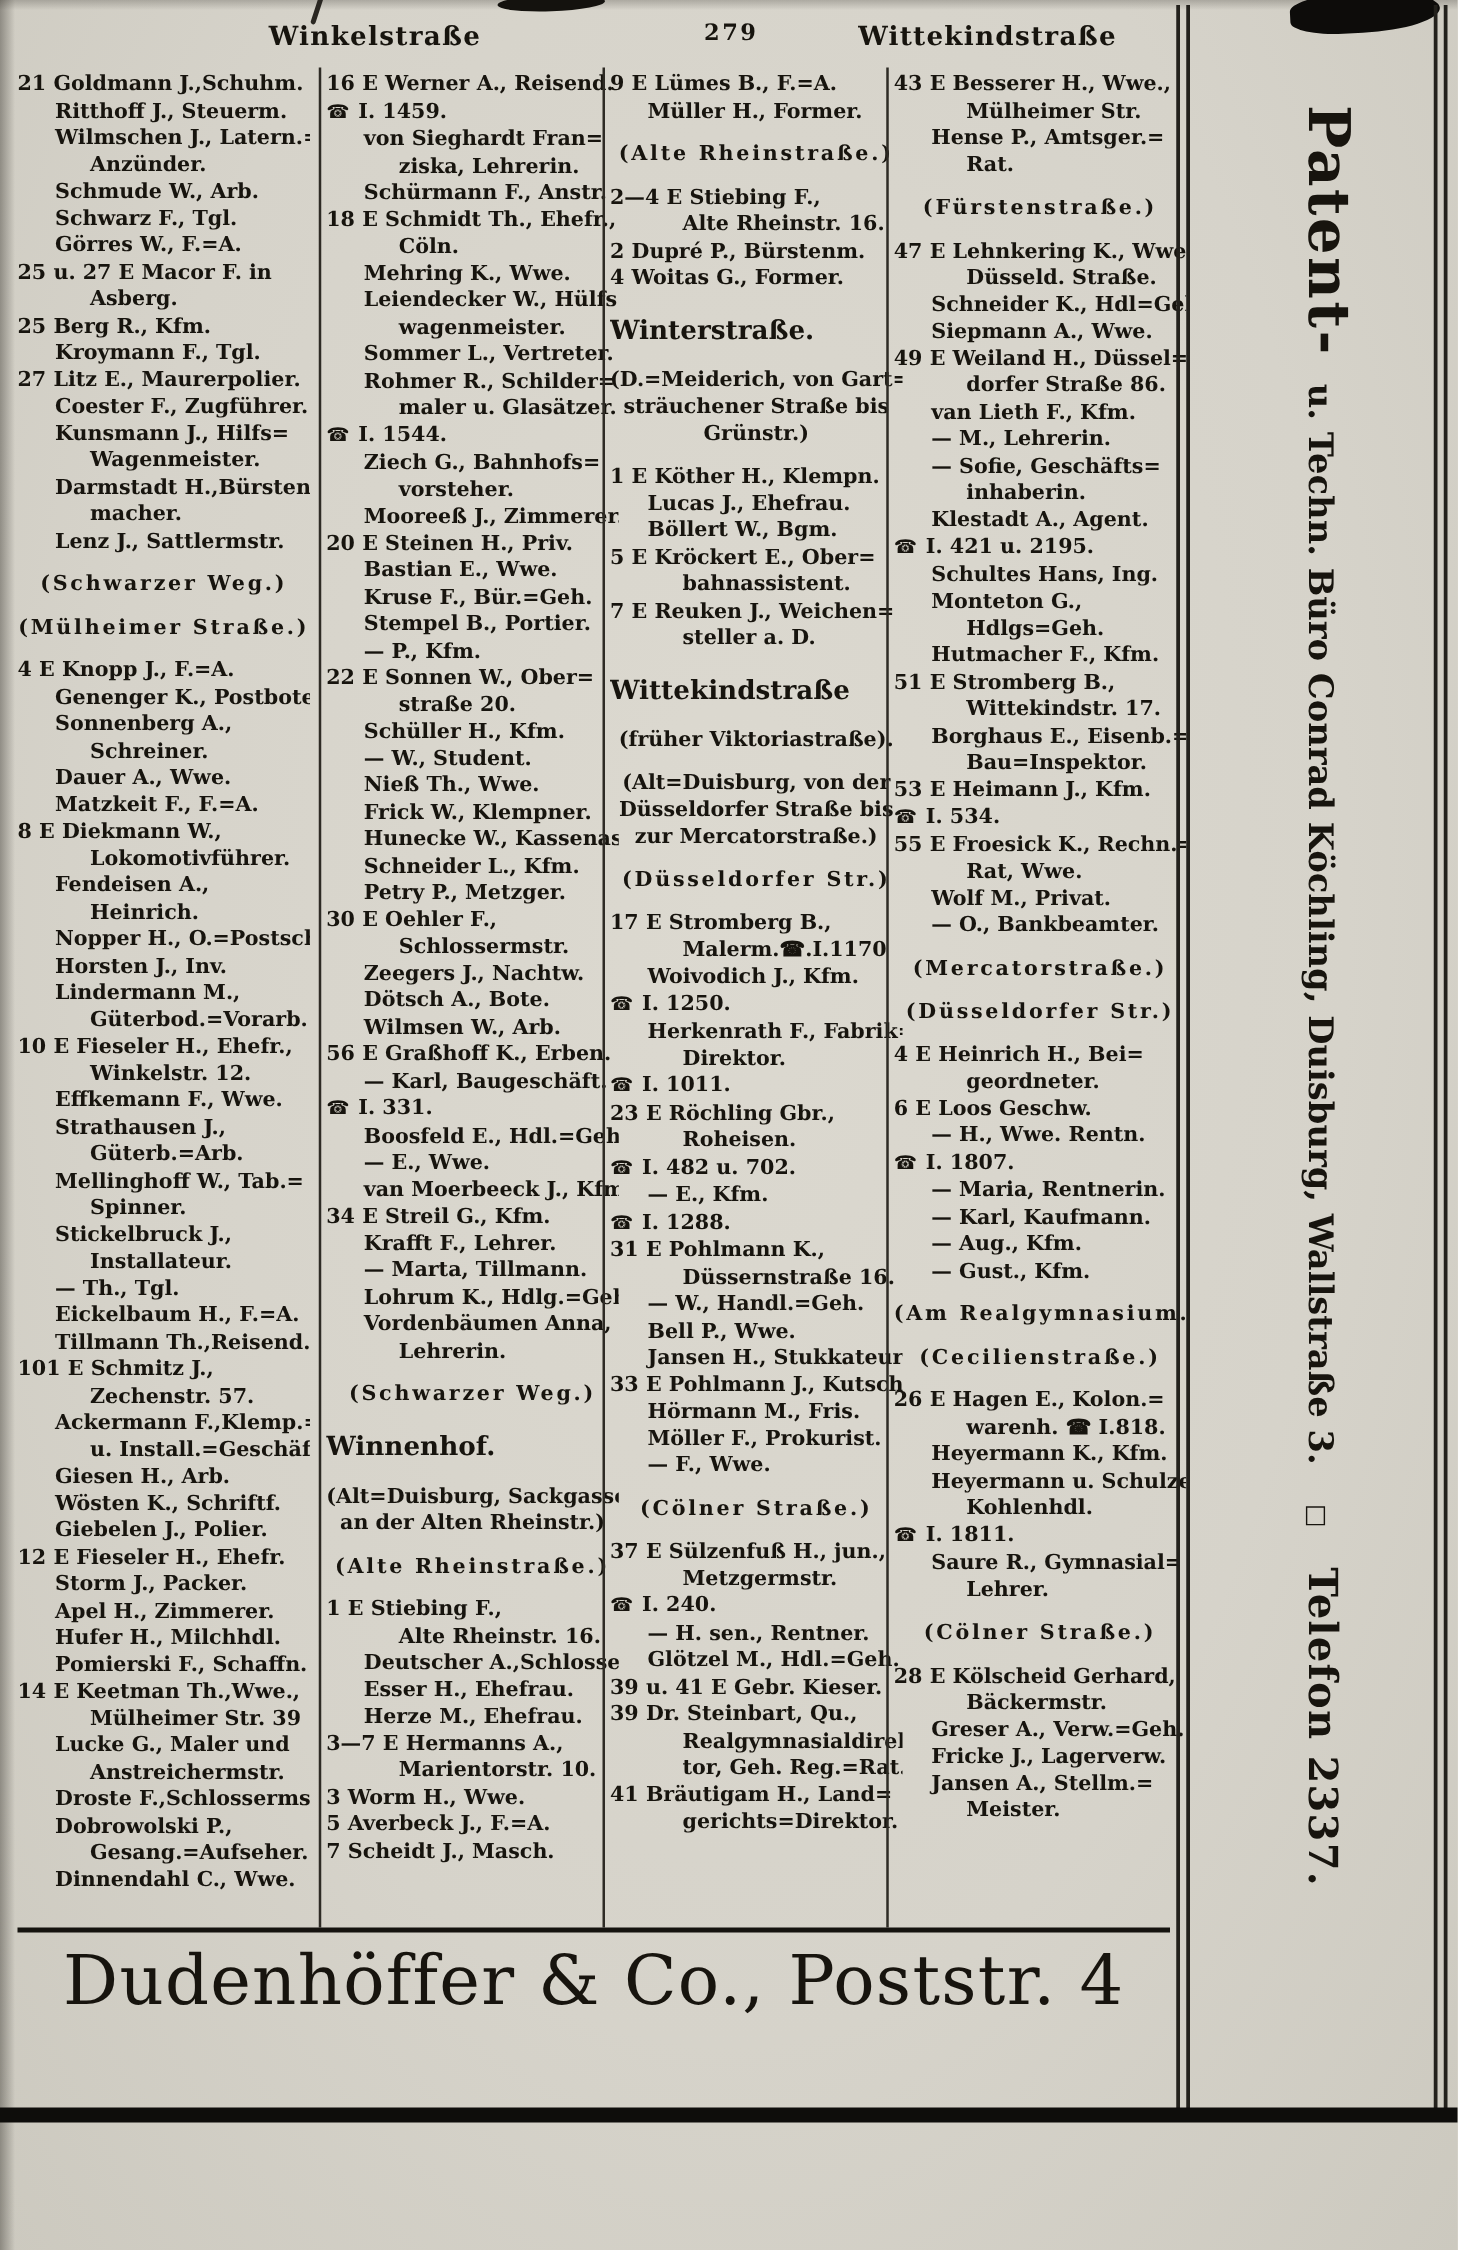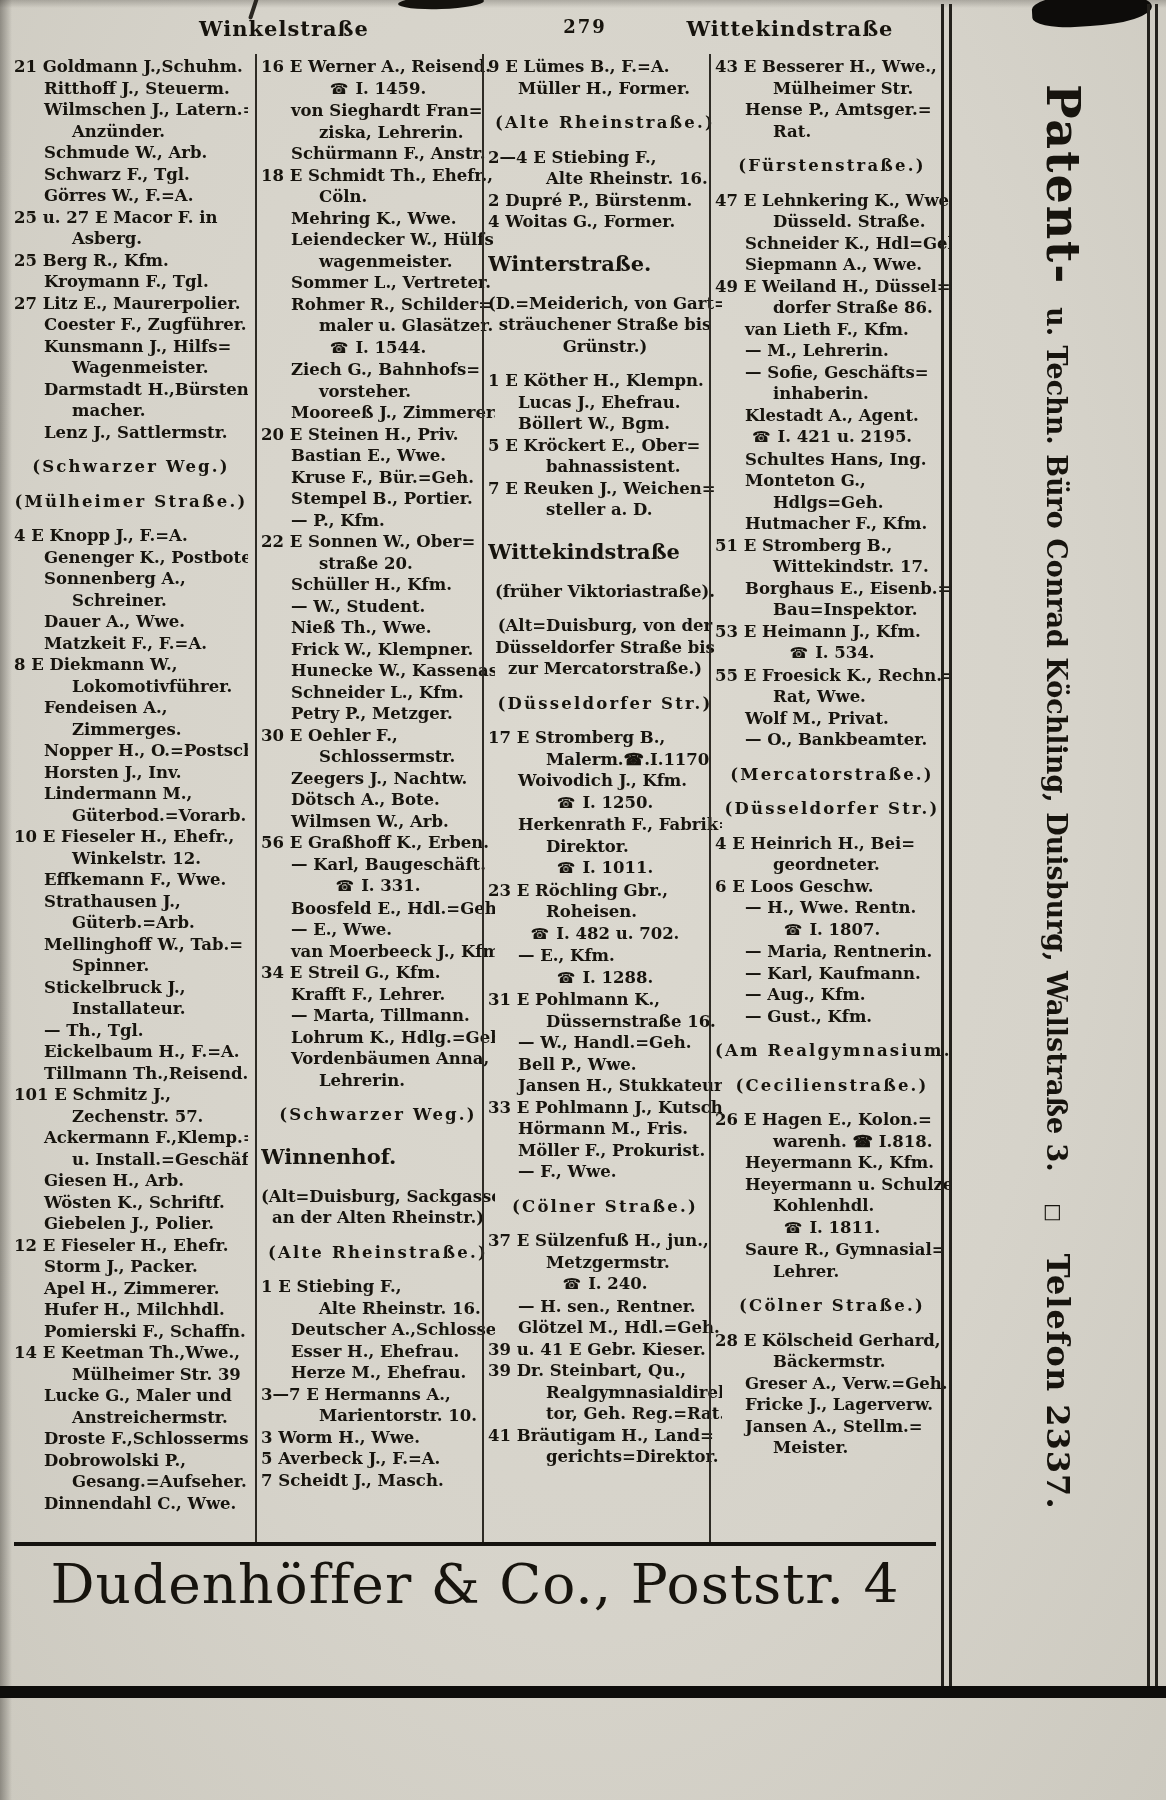"Winkelstraße" .hdr-left { left: 284px -> 300px }
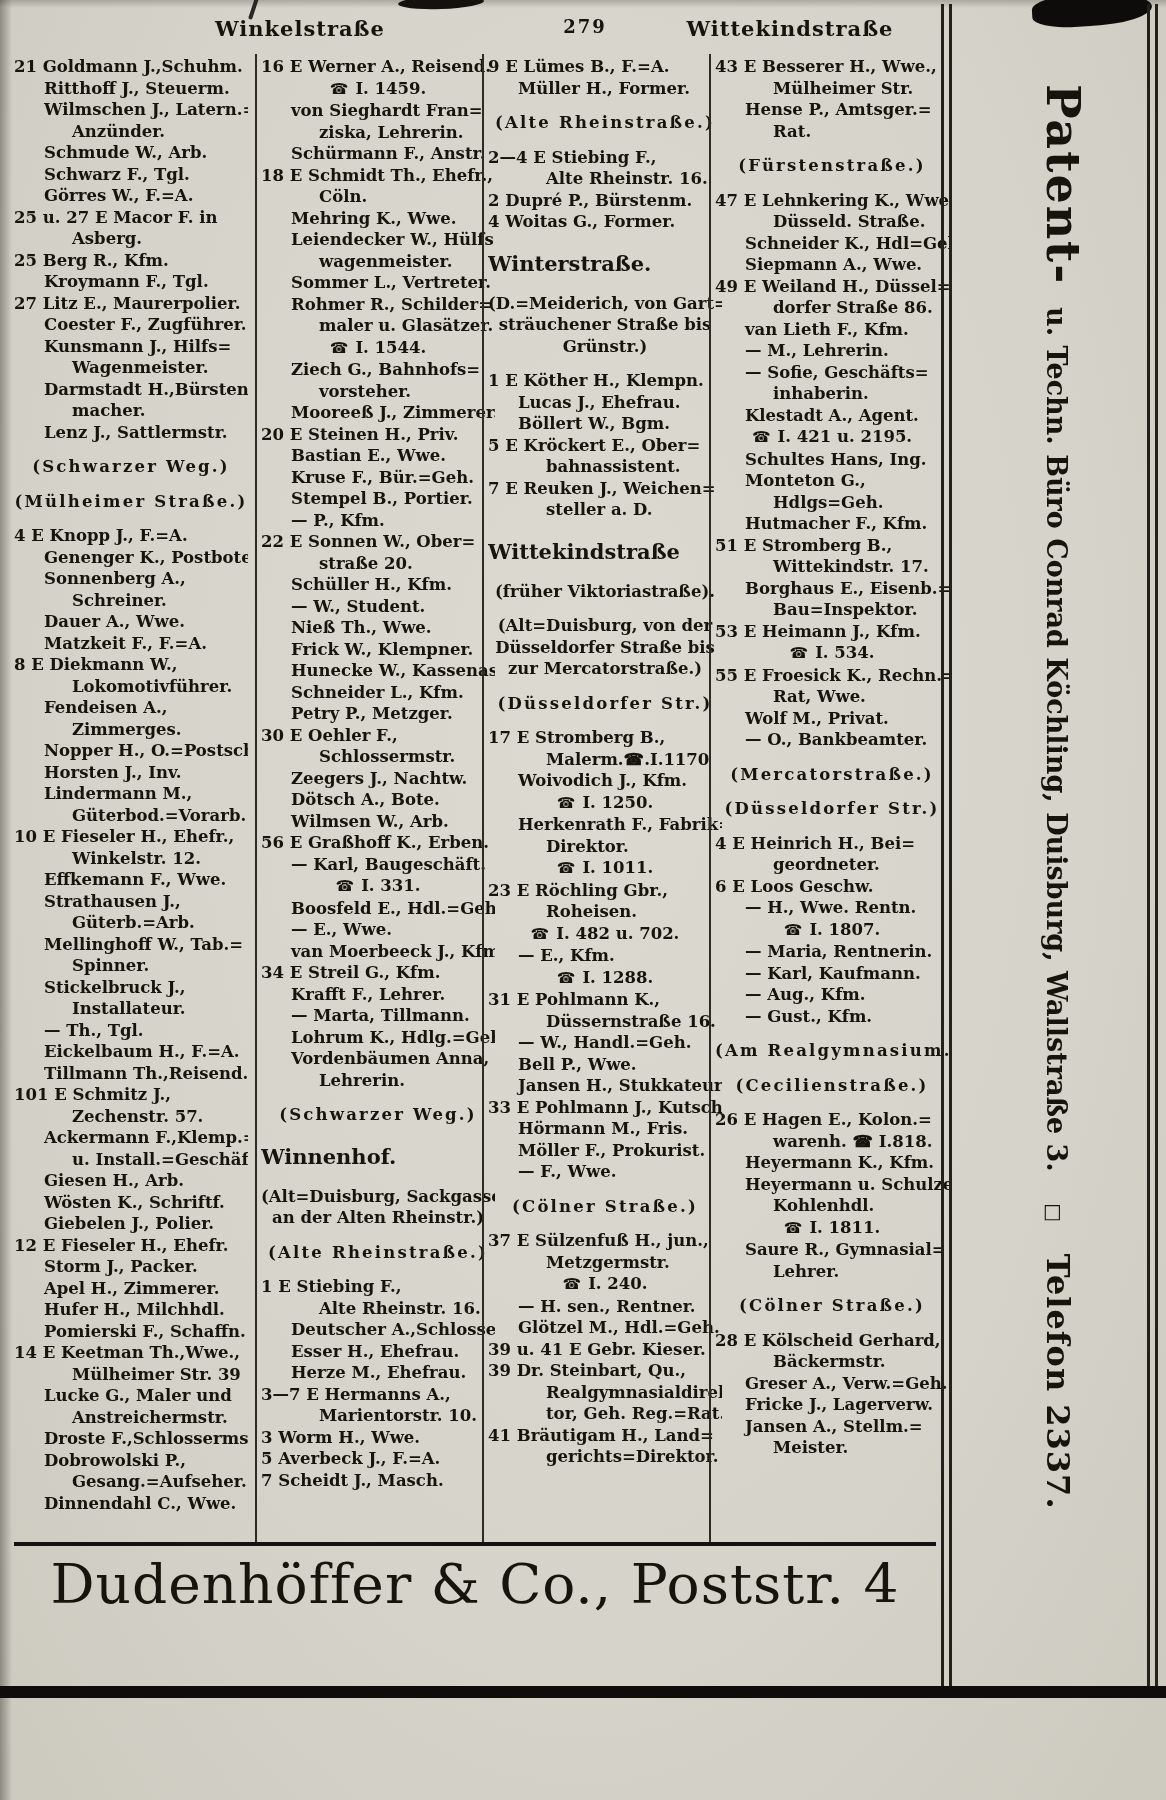"☎ I. 1459." .phone { text-align: center -> none }
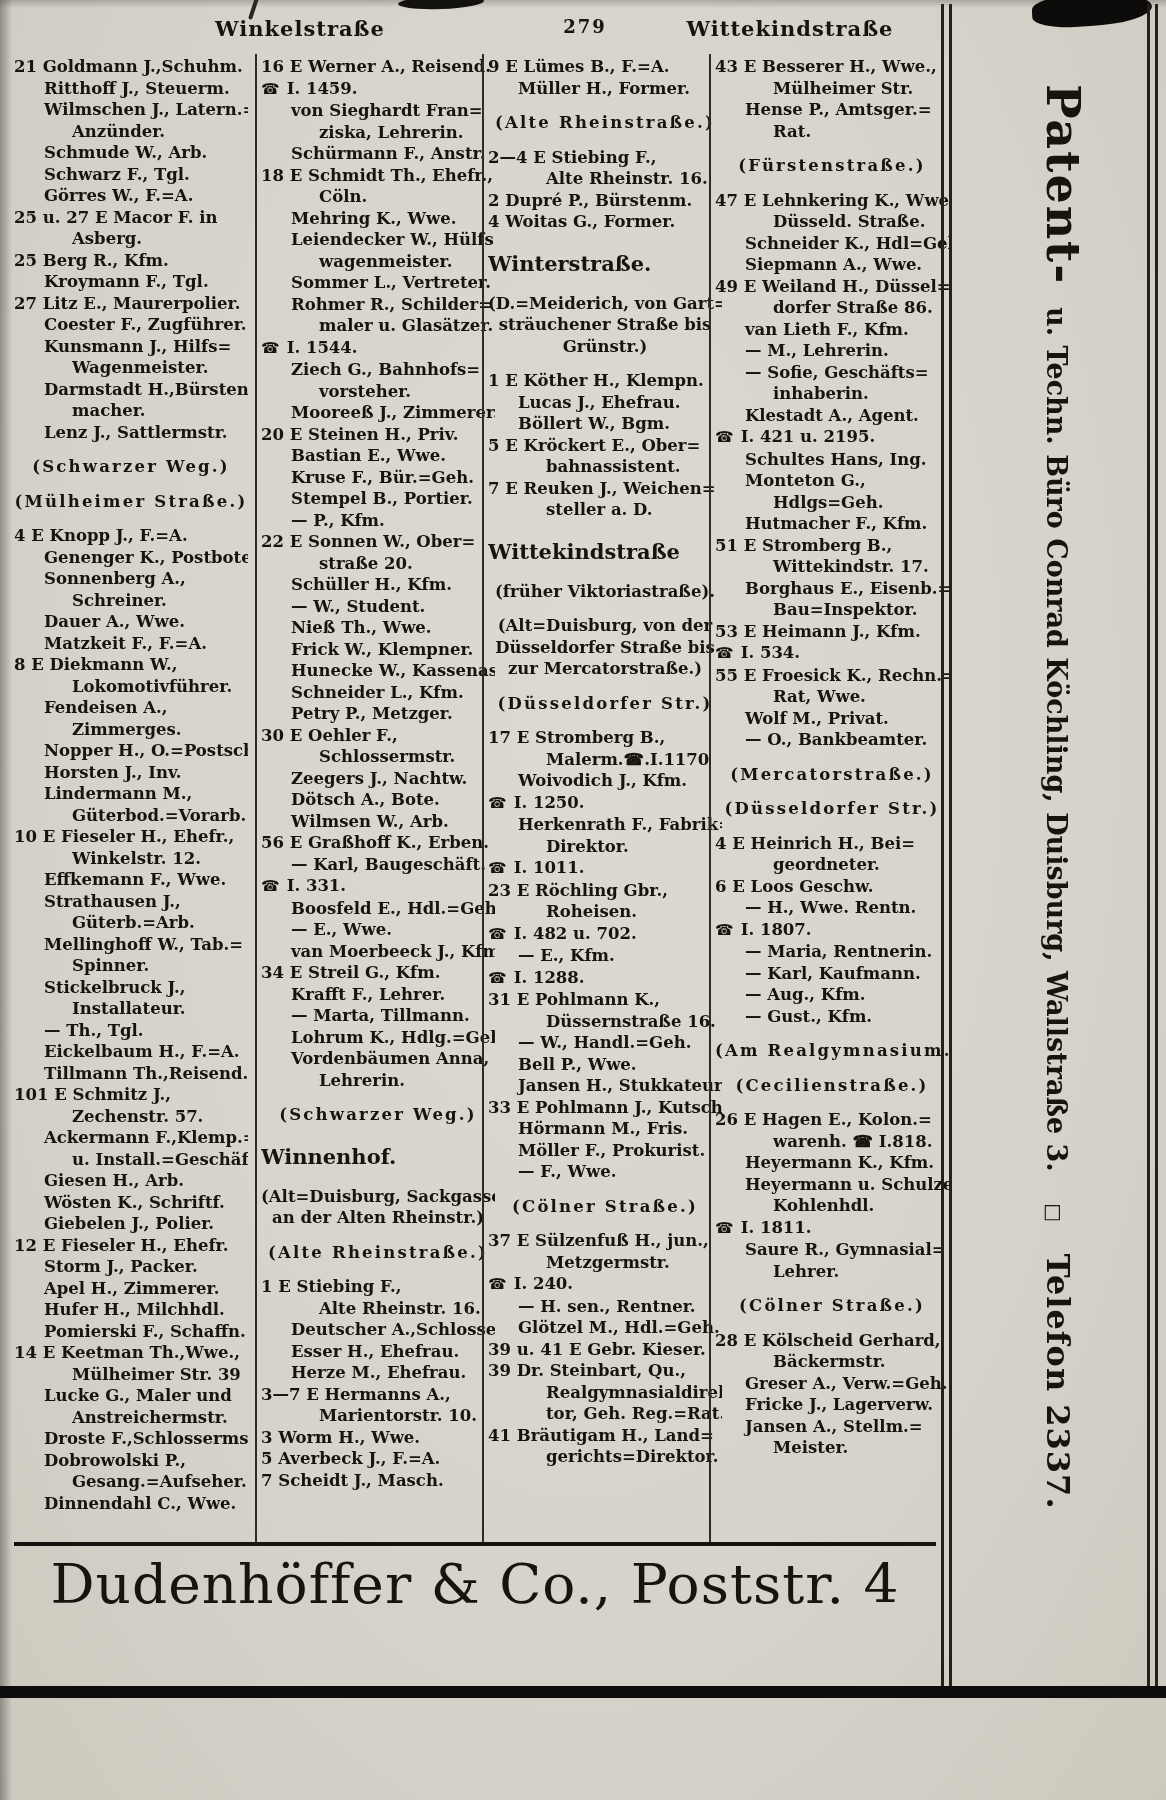"Zimmerges." div.ln { text: Zimmerges -> Heinrich }
